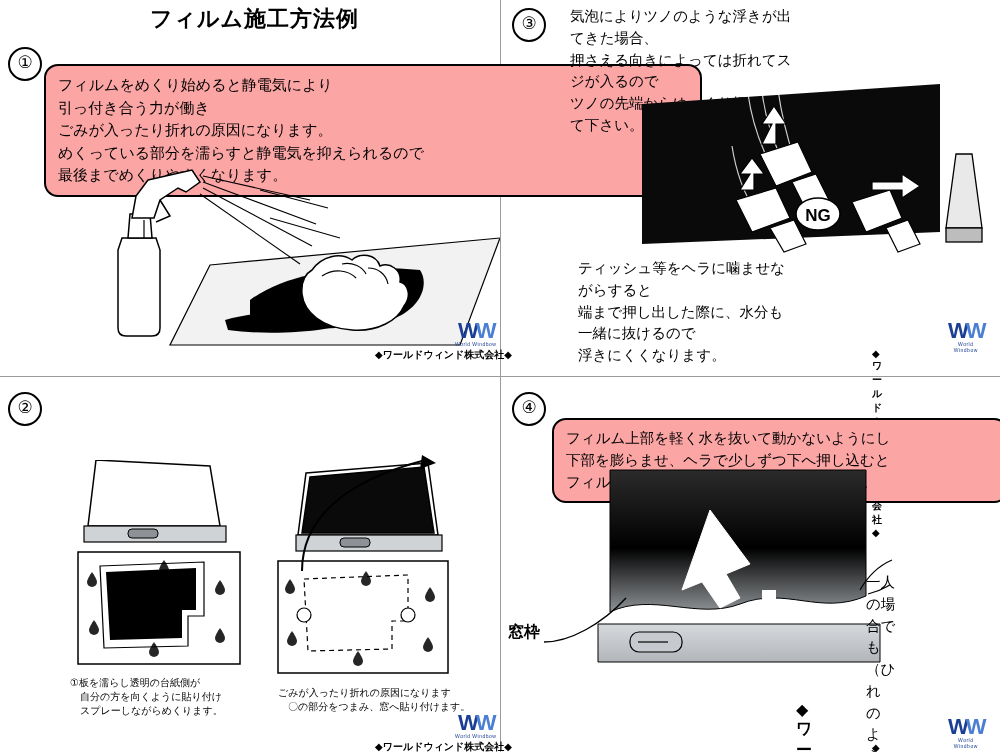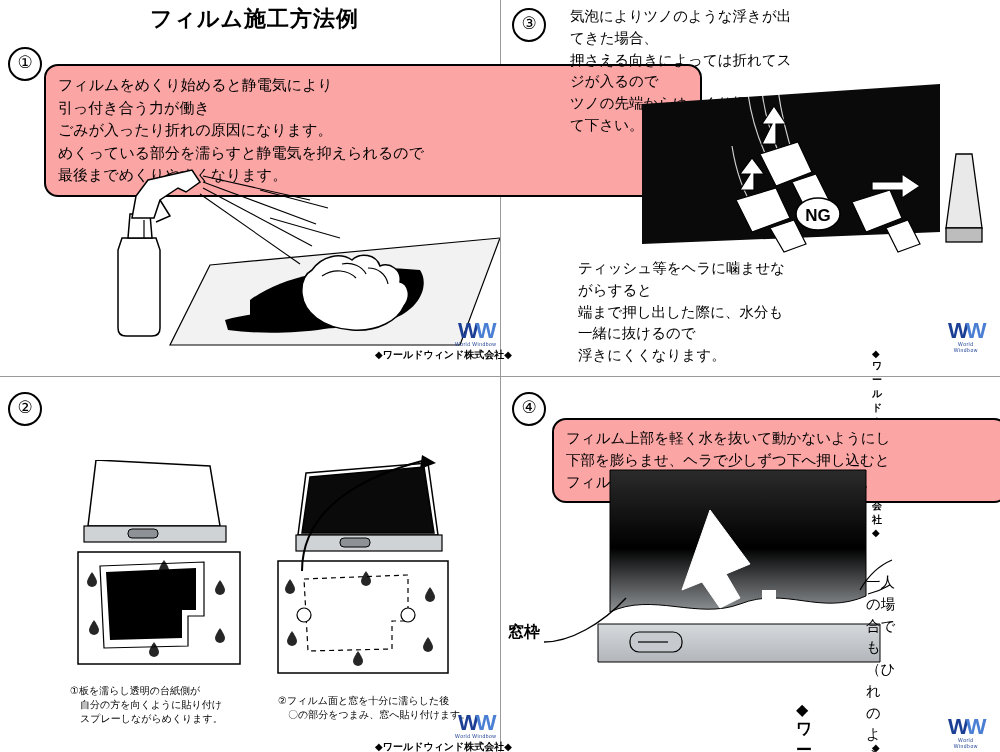"①板を濡らし透明の台紙側が" .txt.smaller { margin-top: 8px -> none }
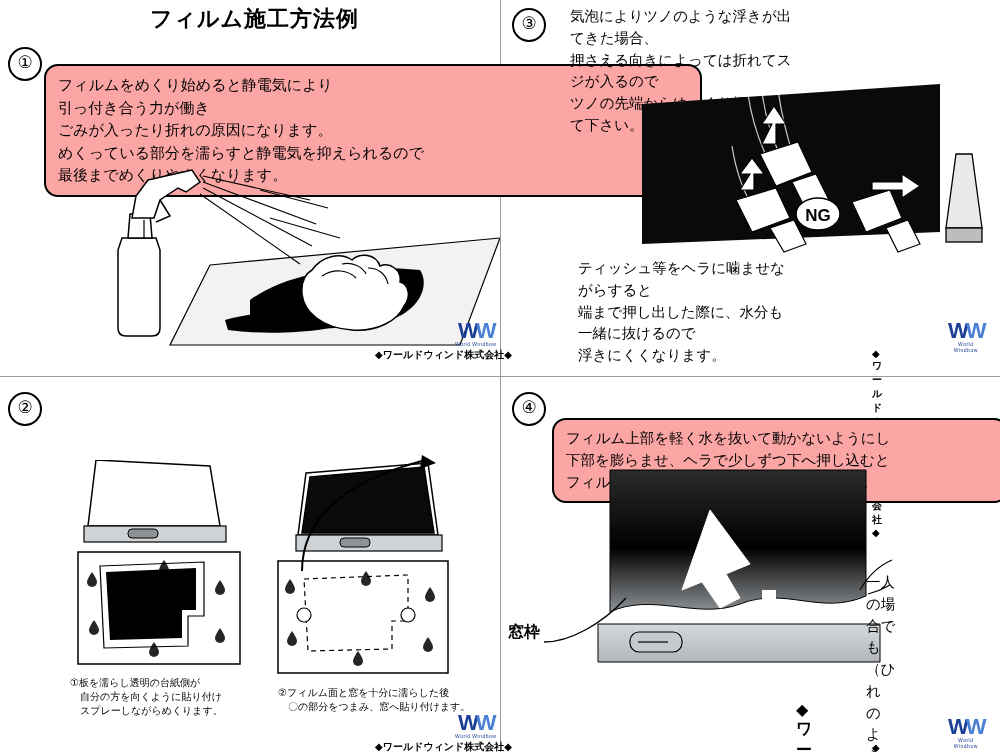"②フィルム面と窓を十分に濡らした後" div.txt { text: ②フィルム面と窓を十分に濡らした後 -> ごみが入ったり折れの原因になります }
